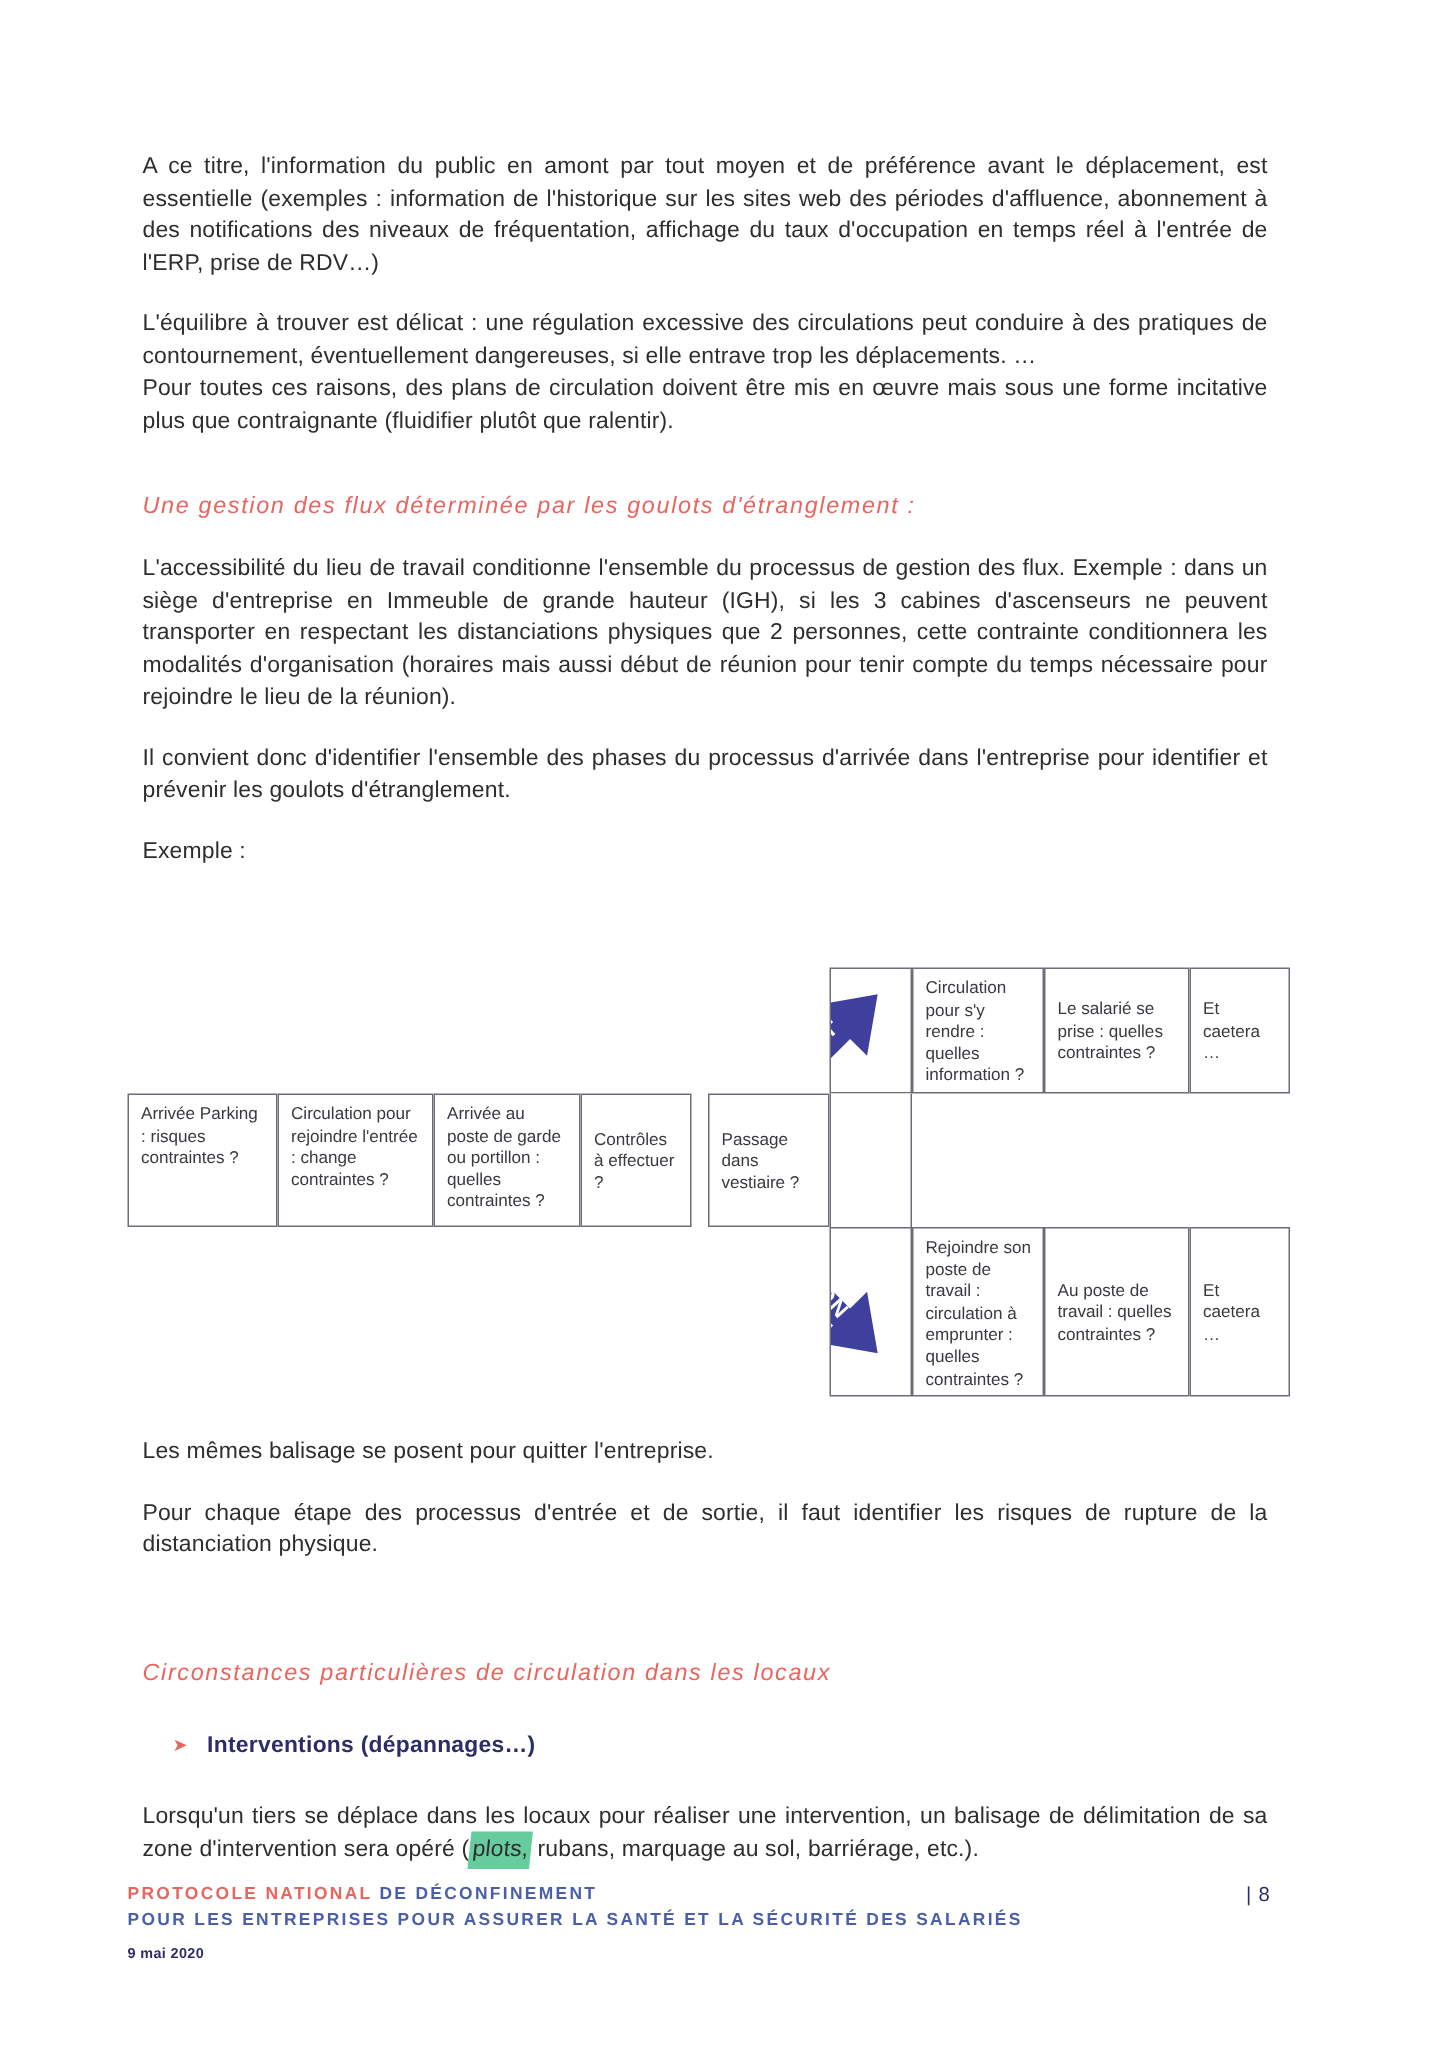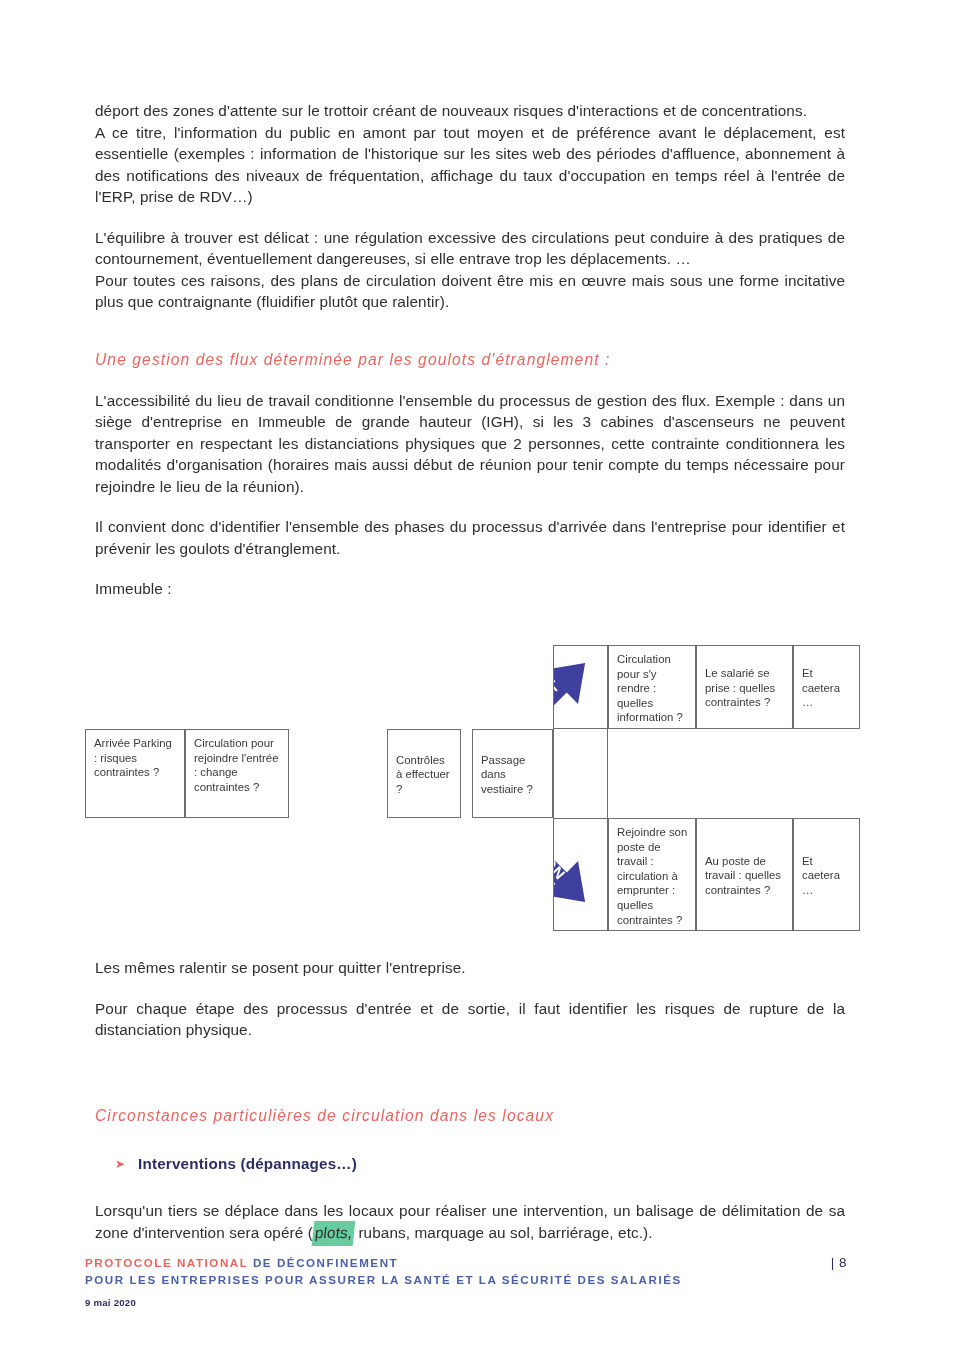"déport des zones d'attente sur" p.body-text { html: <p>déport des zones d'attente sur le trottoir créant de nouveaux risques d'interactions et de concentrations.</p> -> none }
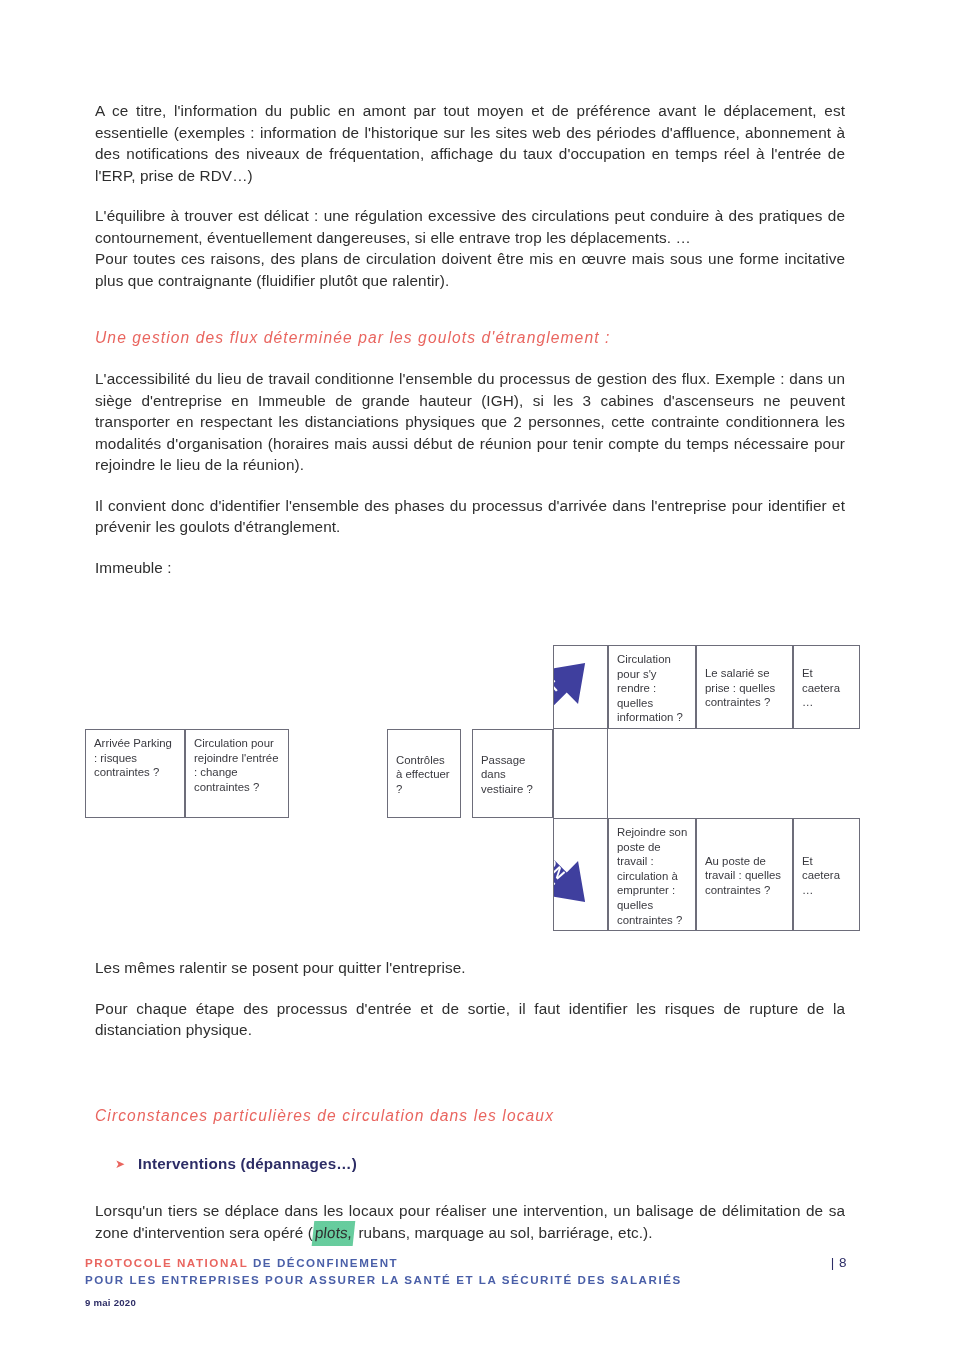"Immeuble :" p.body-text { text: Immeuble -> Exemple }
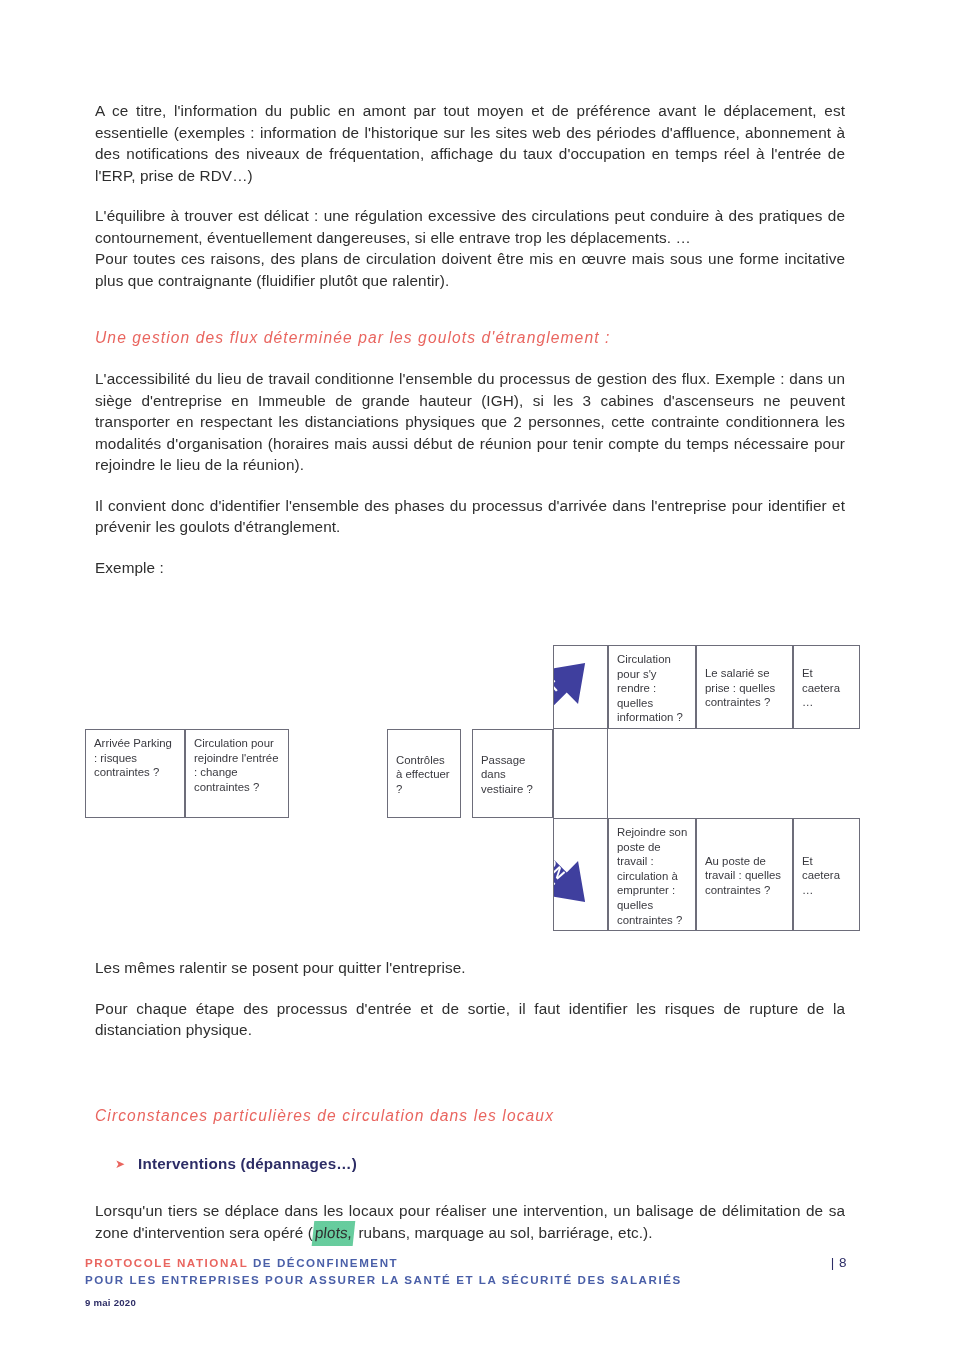"Arrivée au poste de garde" div.cell { html: none -> <div>Arrivée au poste de garde ou portillon : quelles contraintes ?</div> }
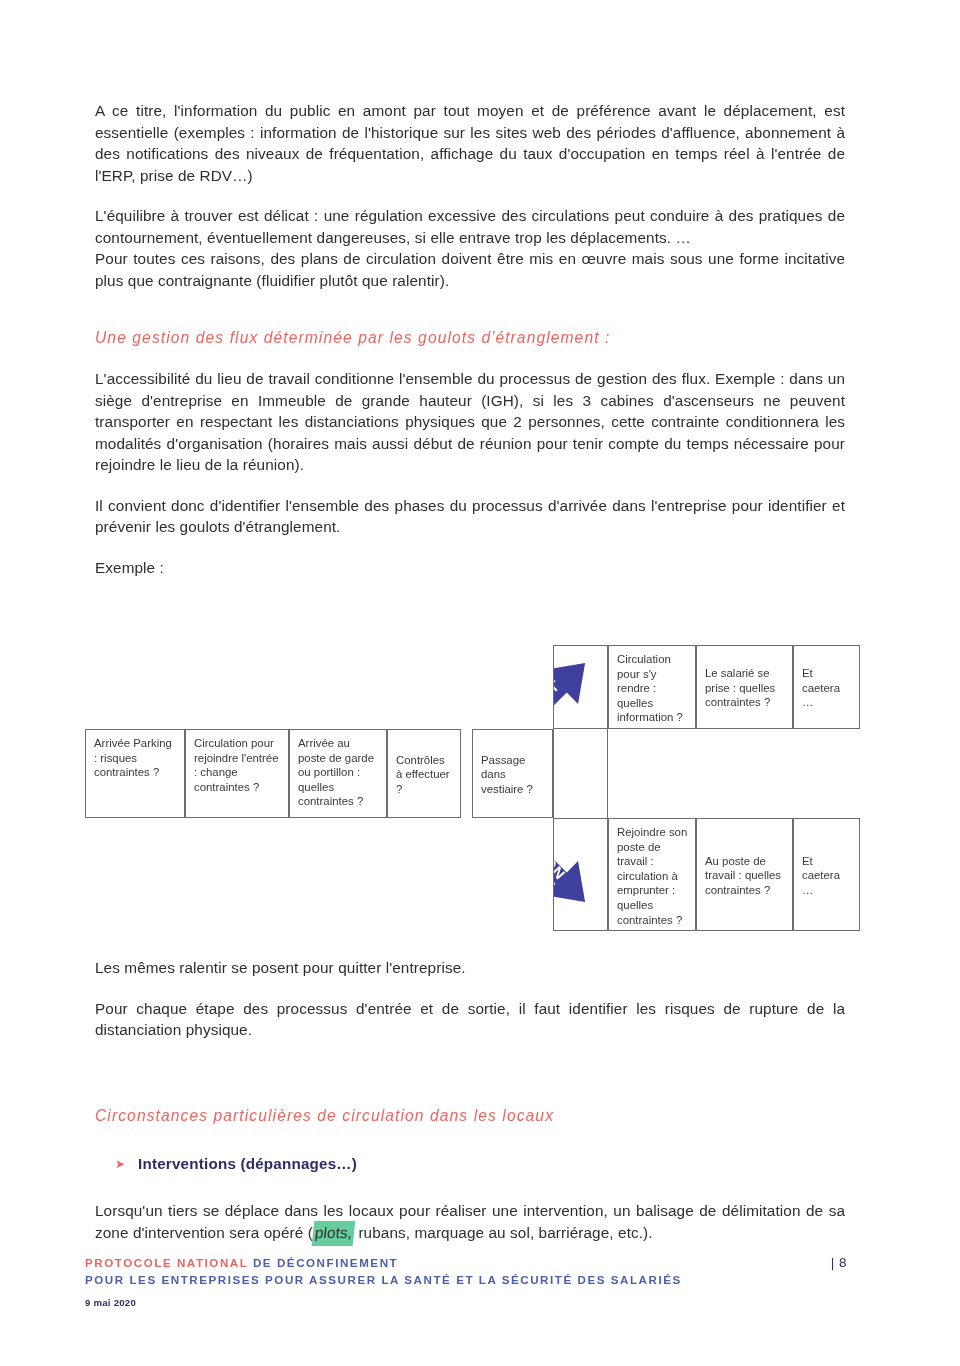"Les mêmes ralentir se posent" p.body-text { text: ralentir -> balisage }
